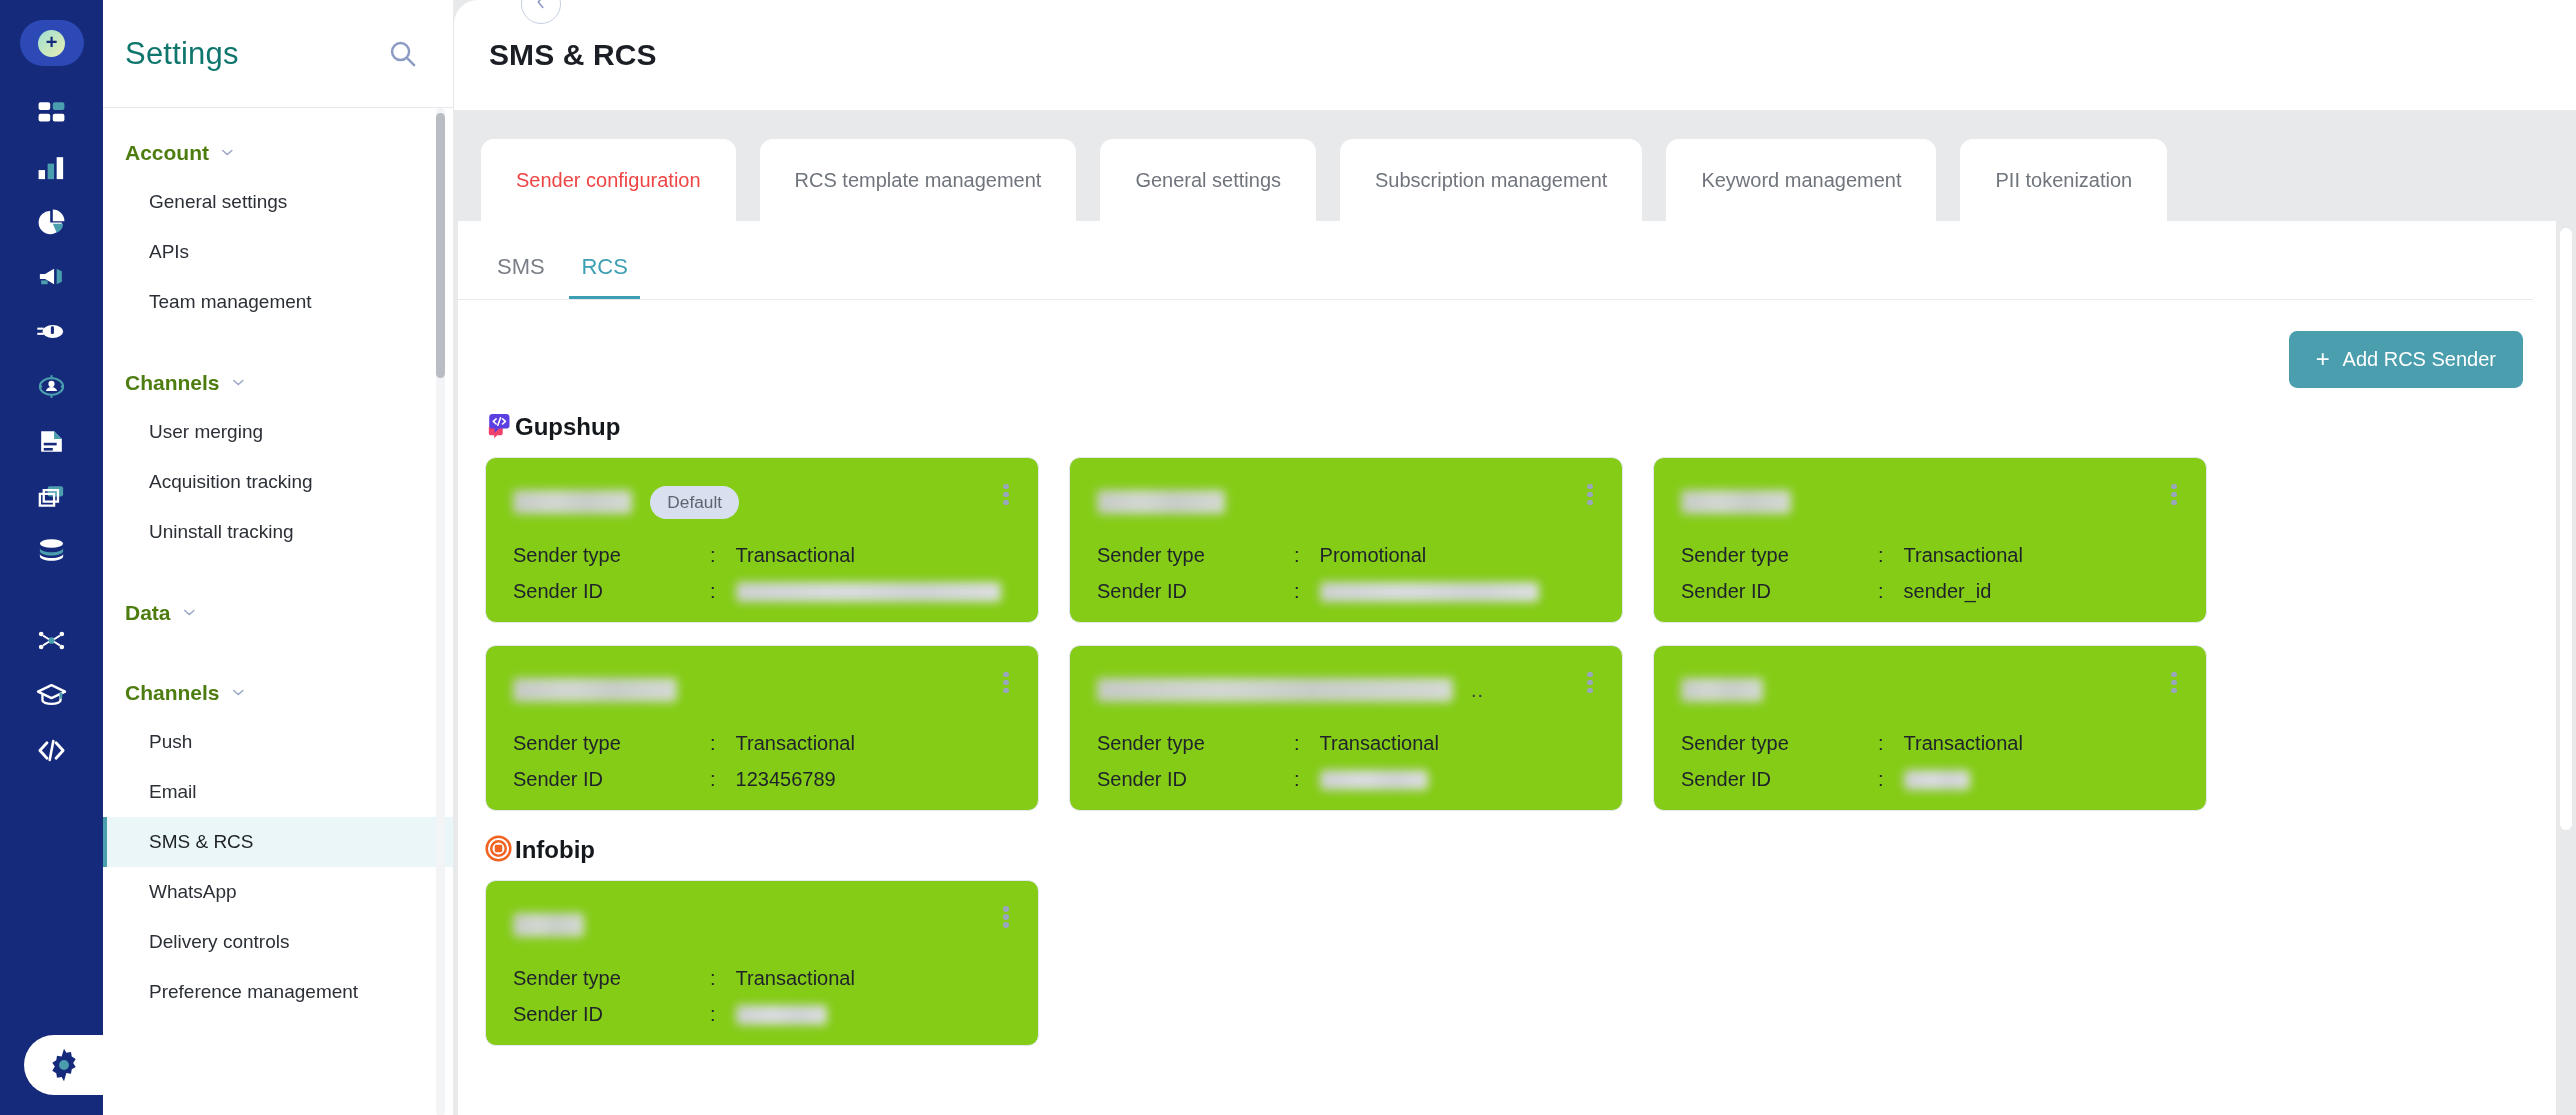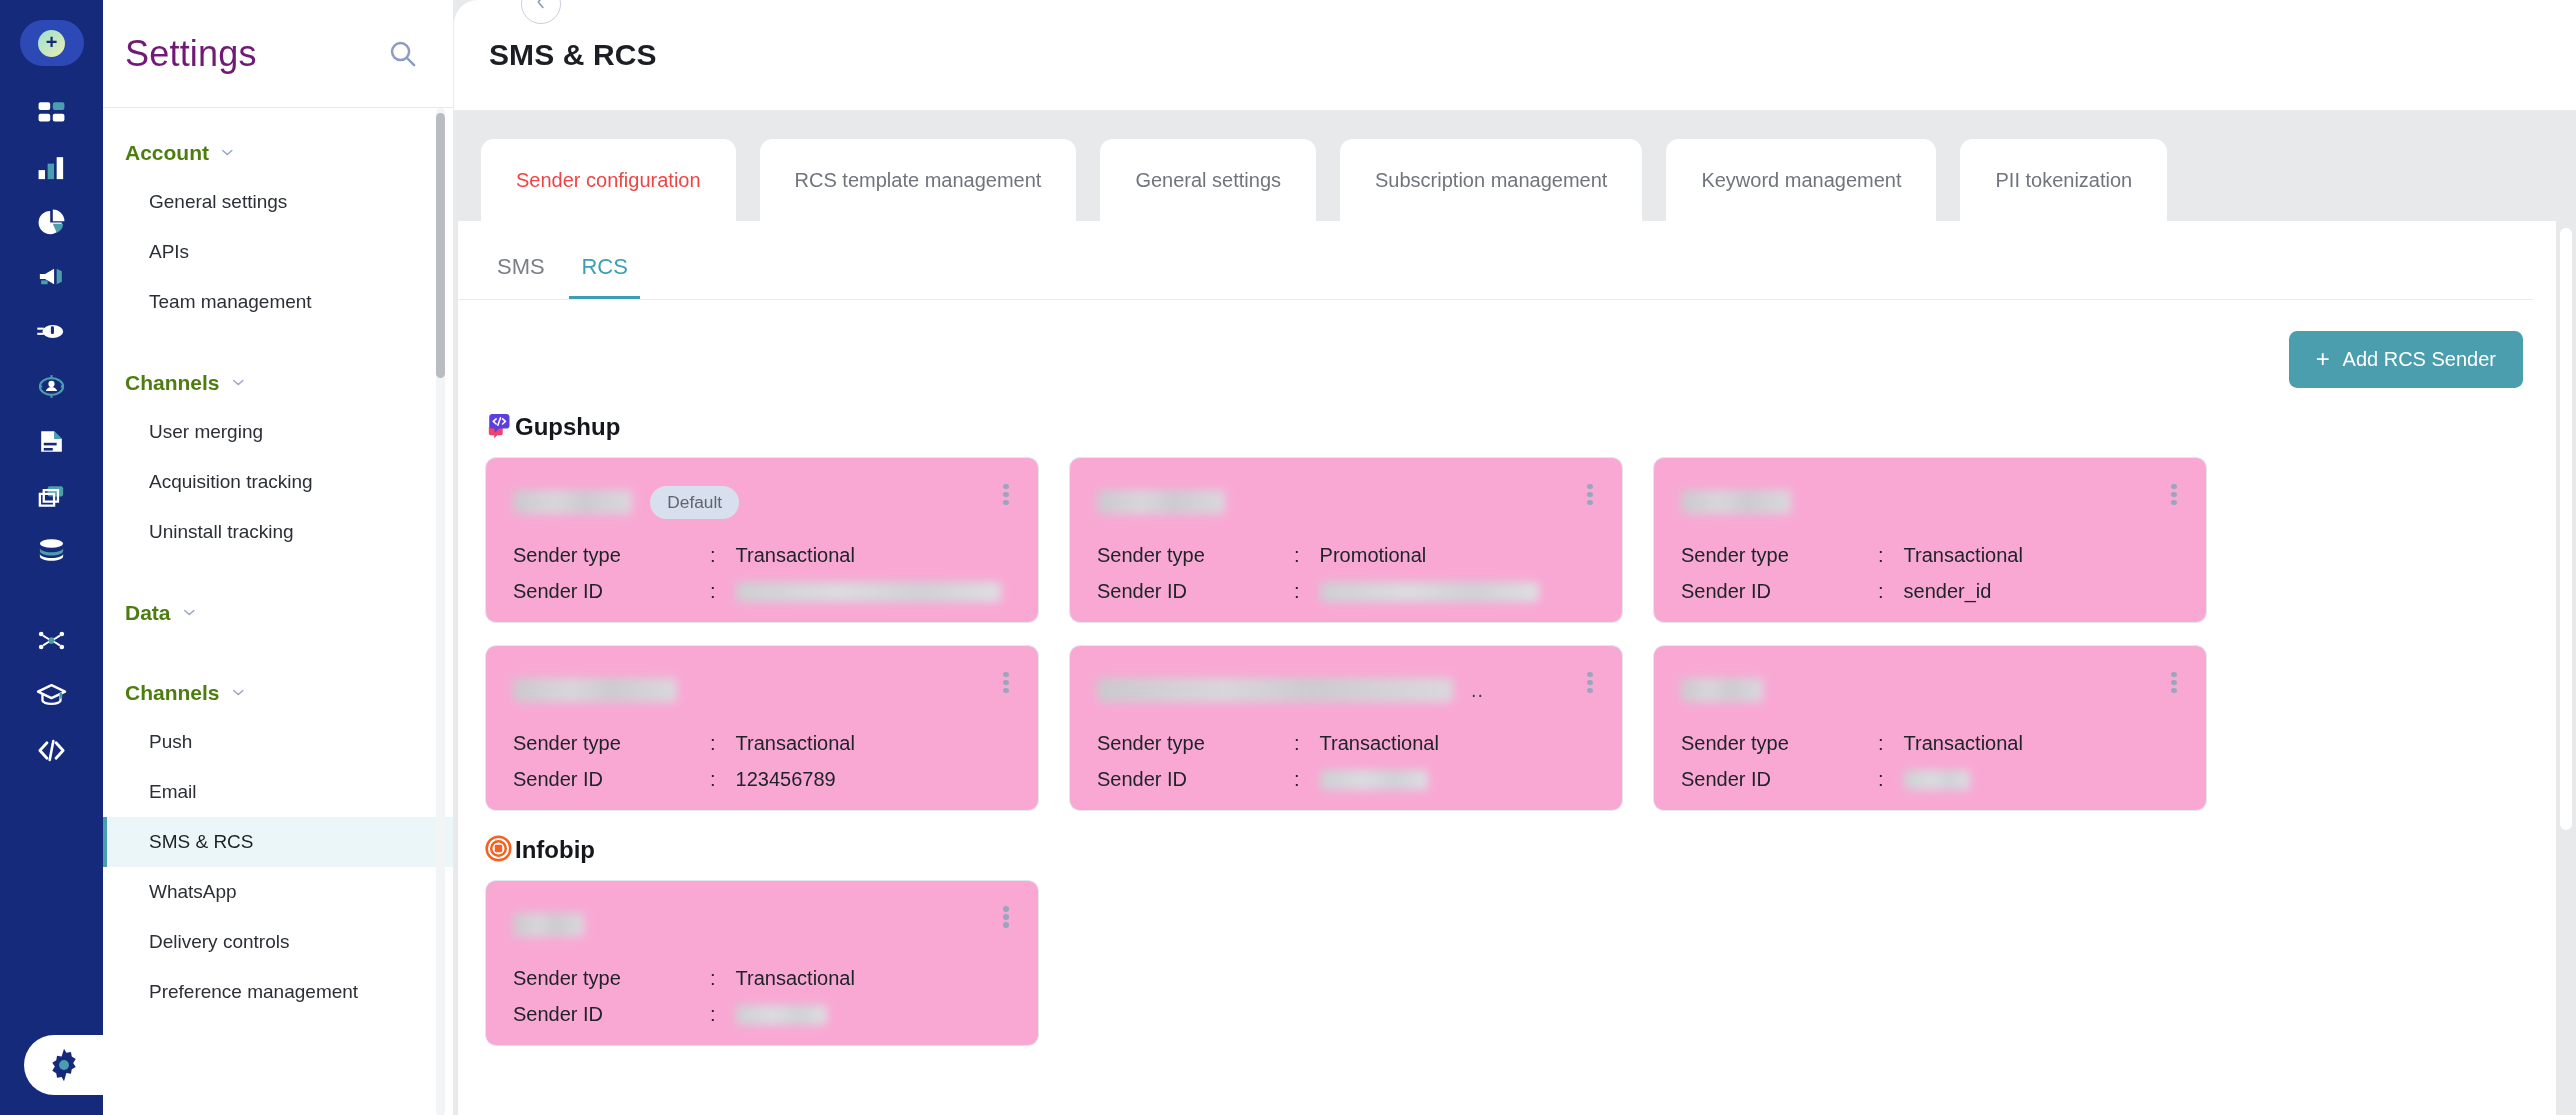"Settings" .settings-title { color: #701a75 -> #0f766e; font-size: 36px -> 31px }
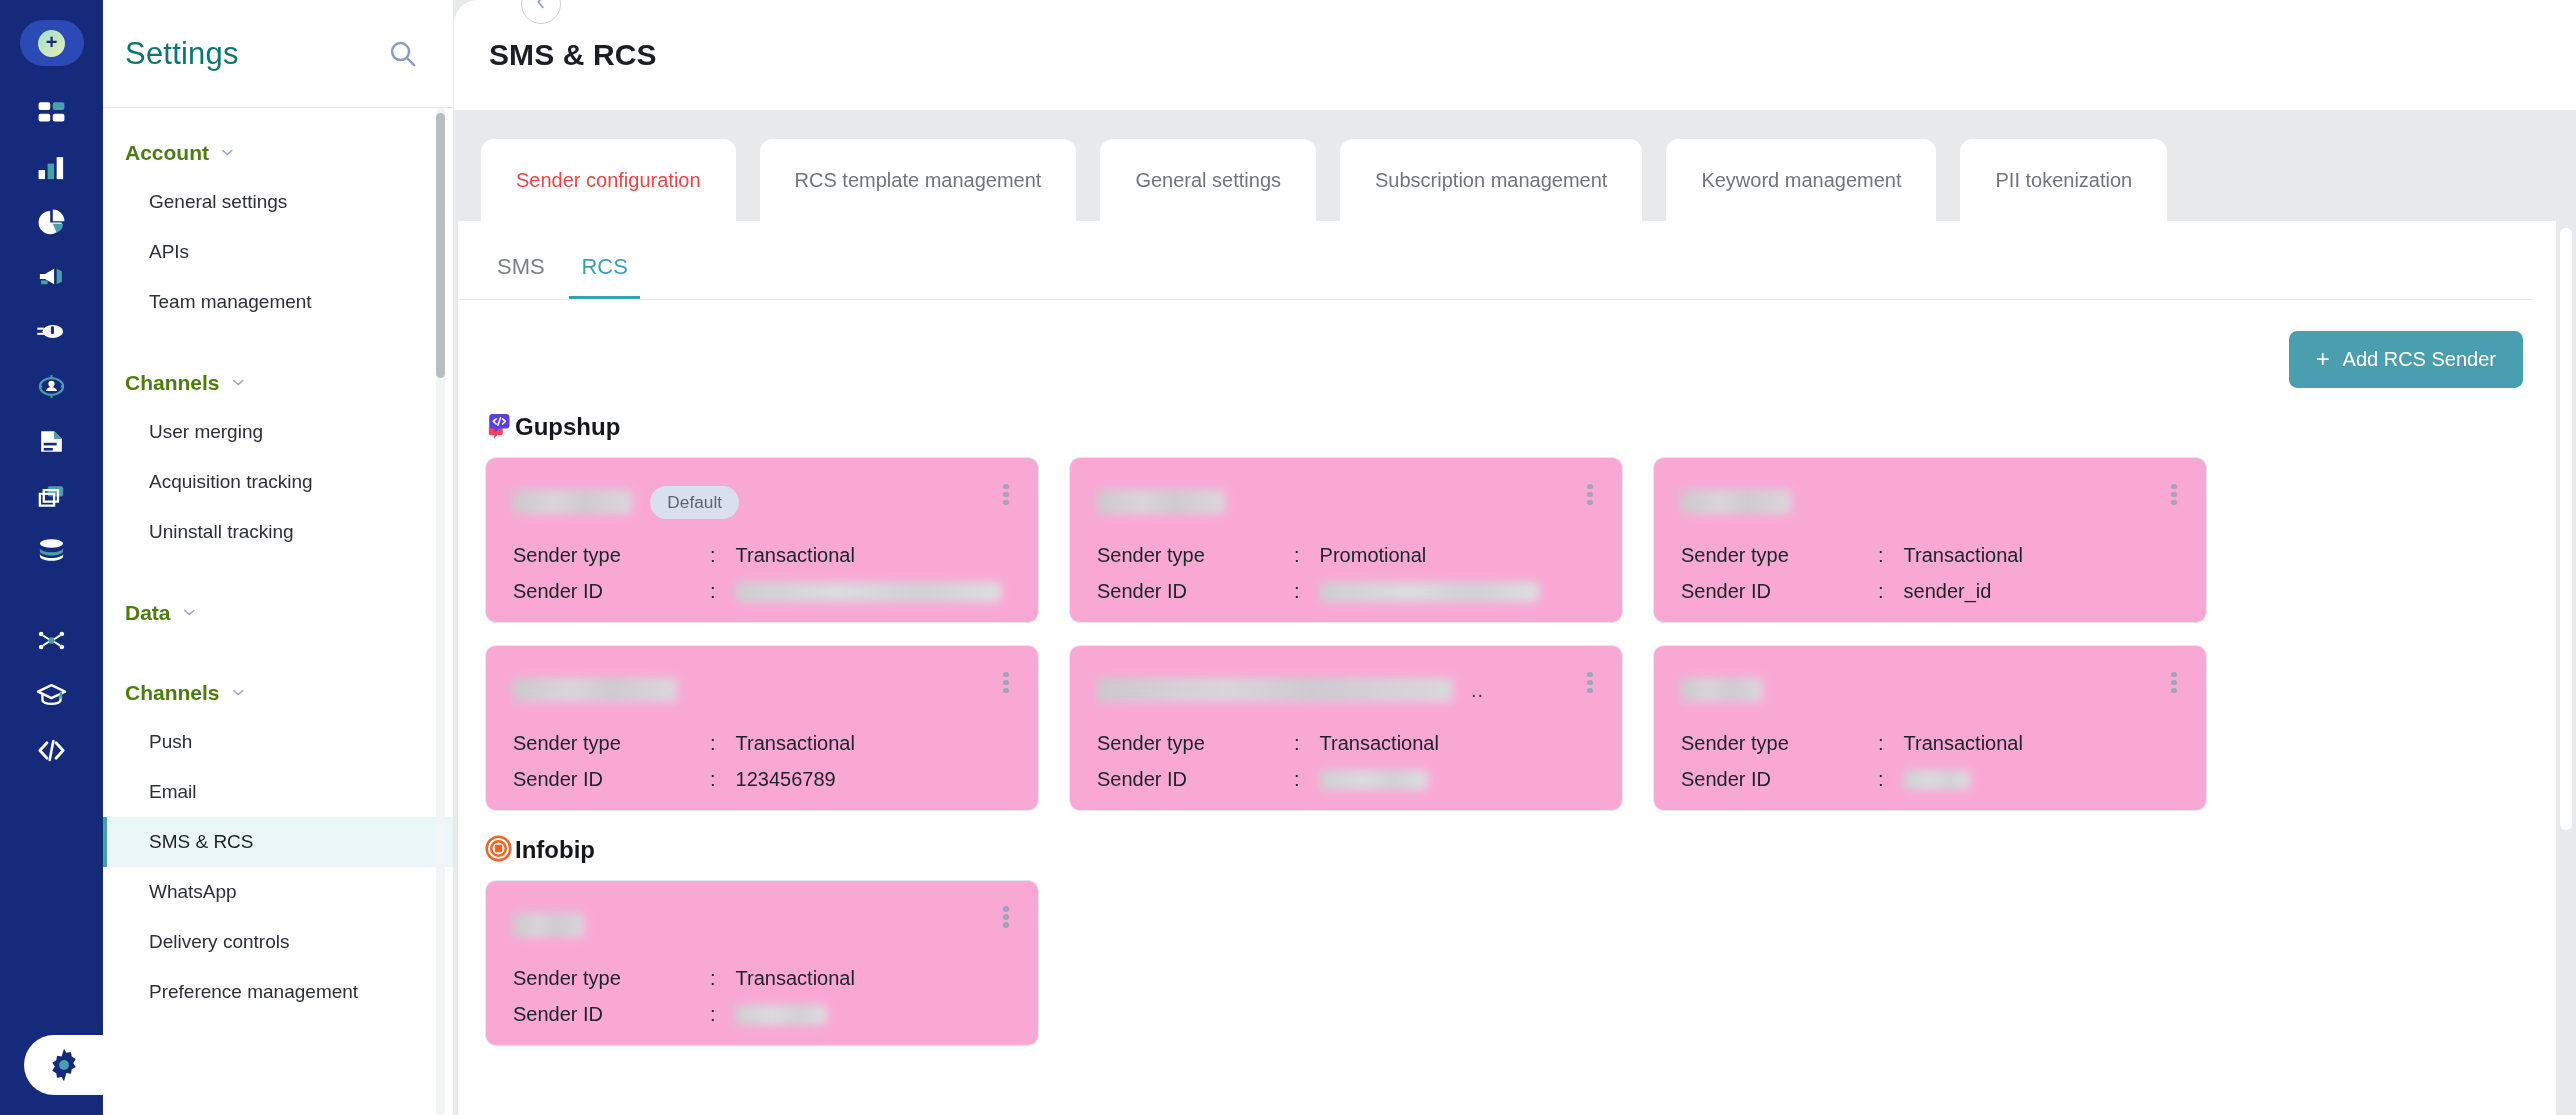"Default" .card { background: #f9a8d4 -> #84cc16 }
